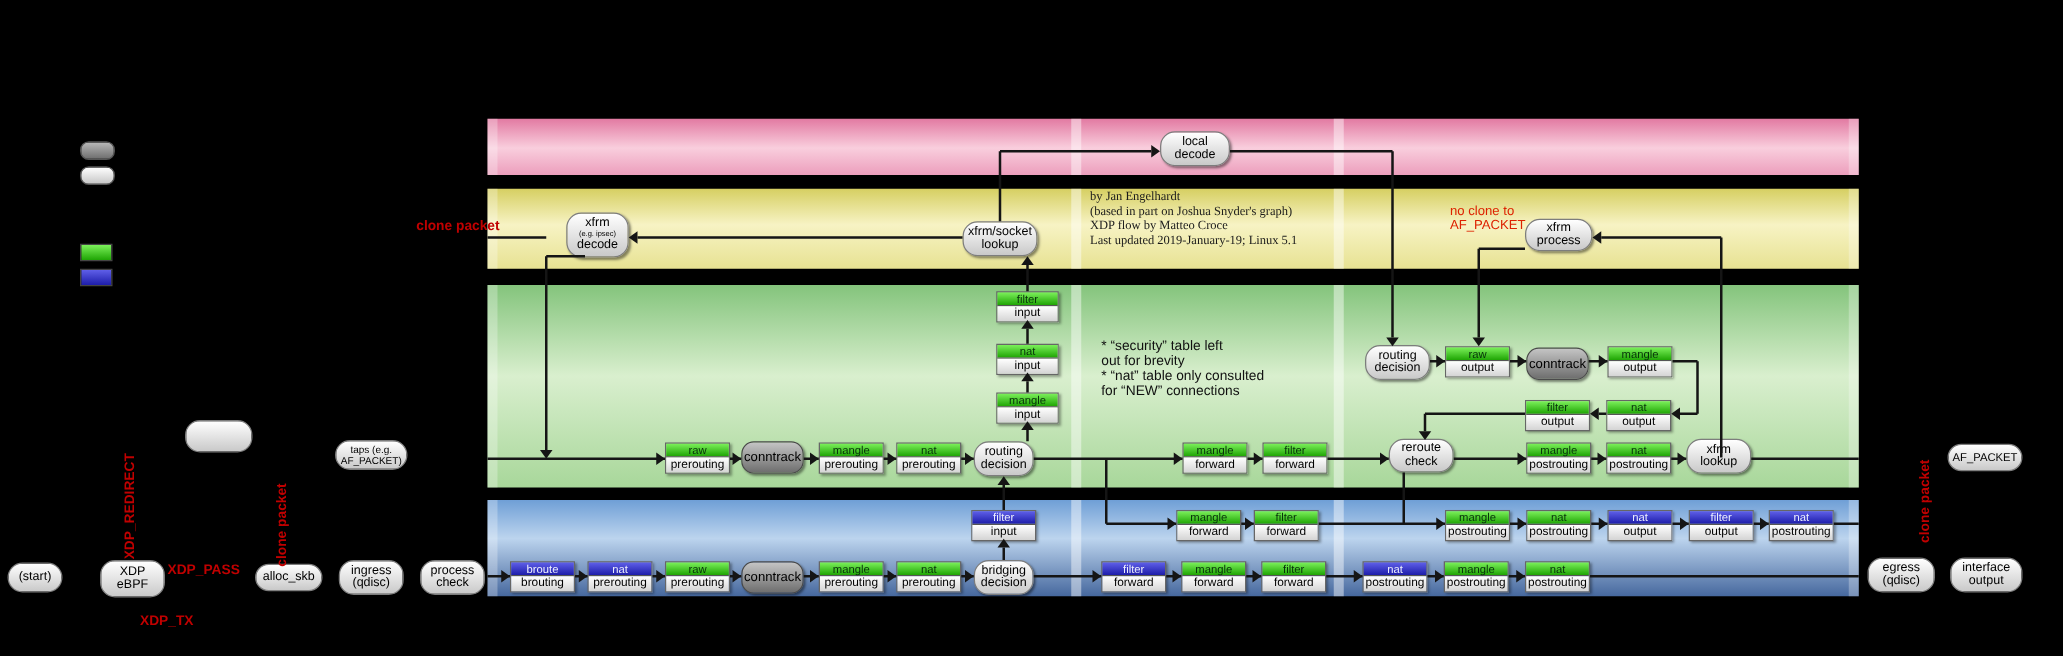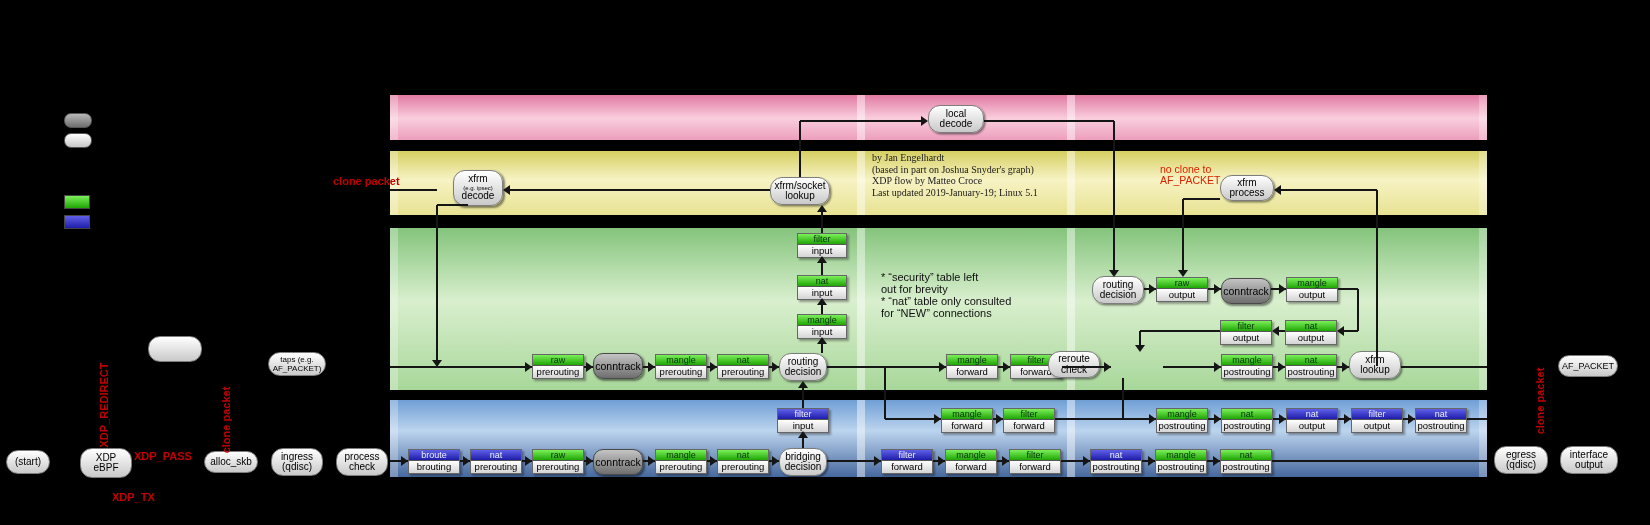"reroute" div.node-pill { left: 1048px -> 1111px }
